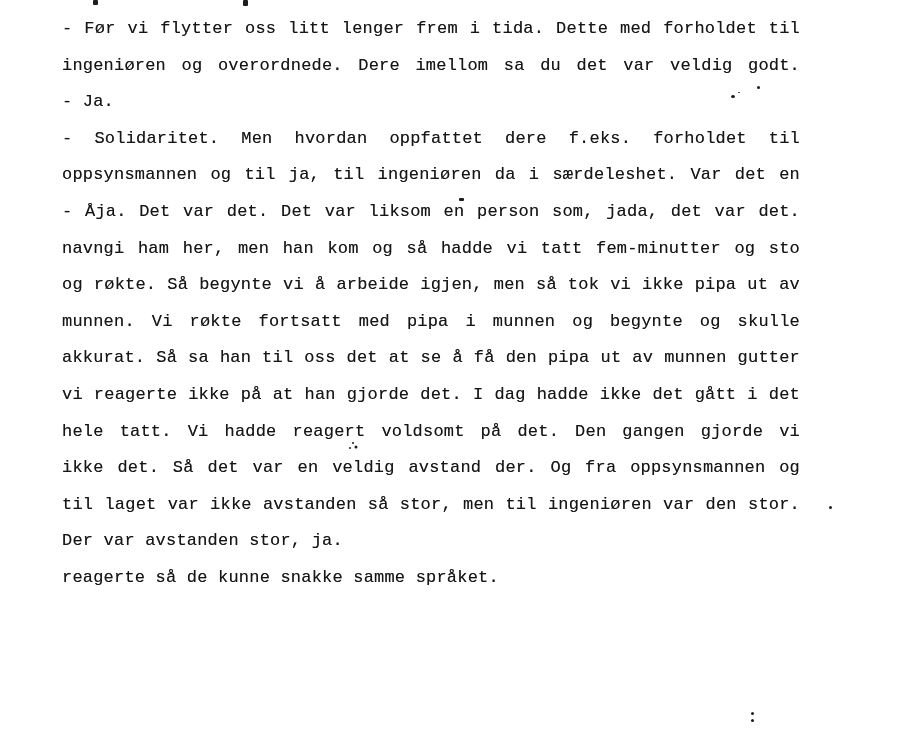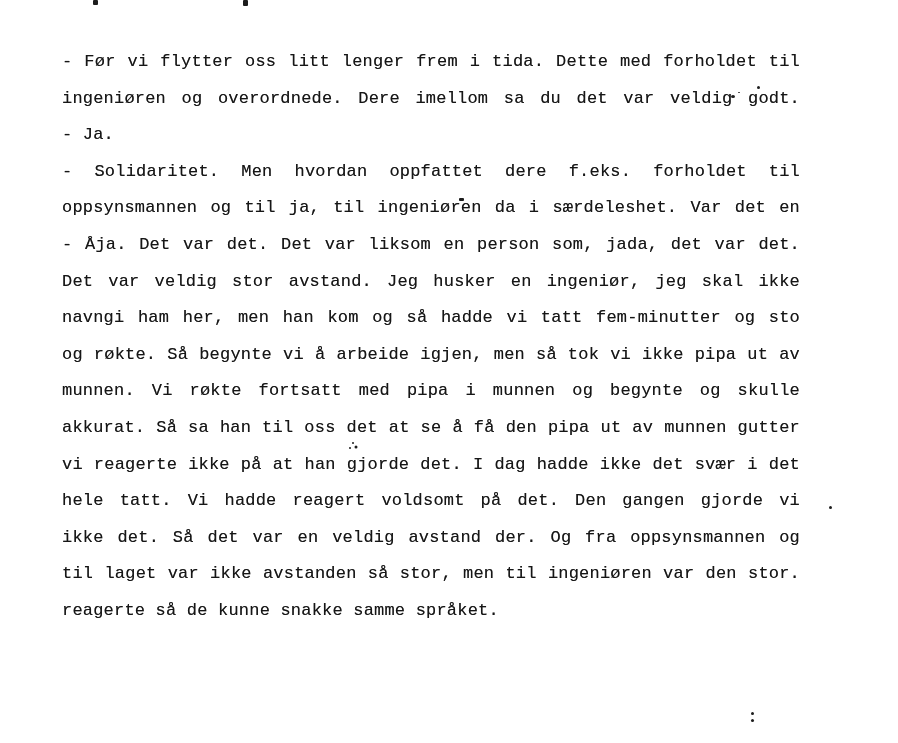"- Før vi flytter oss" .text-block { margin-top: 33px -> none }
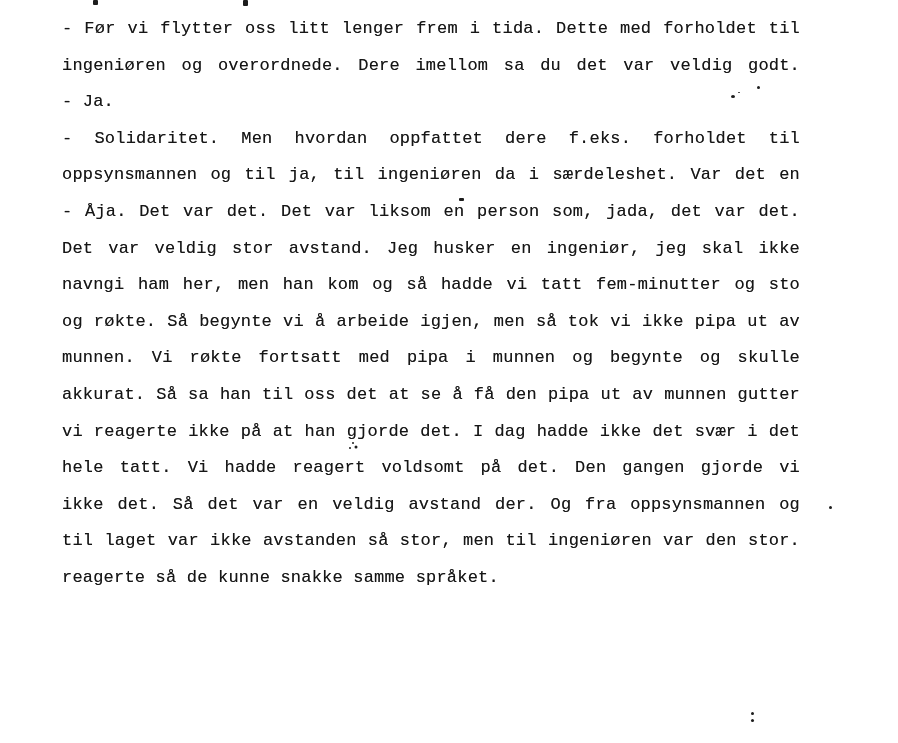"Det var veldig stor avstand." div.line { html: <div>Det var veldig stor avstand. Jeg husker en ingeniør, jeg skal ikke</div> -> none }
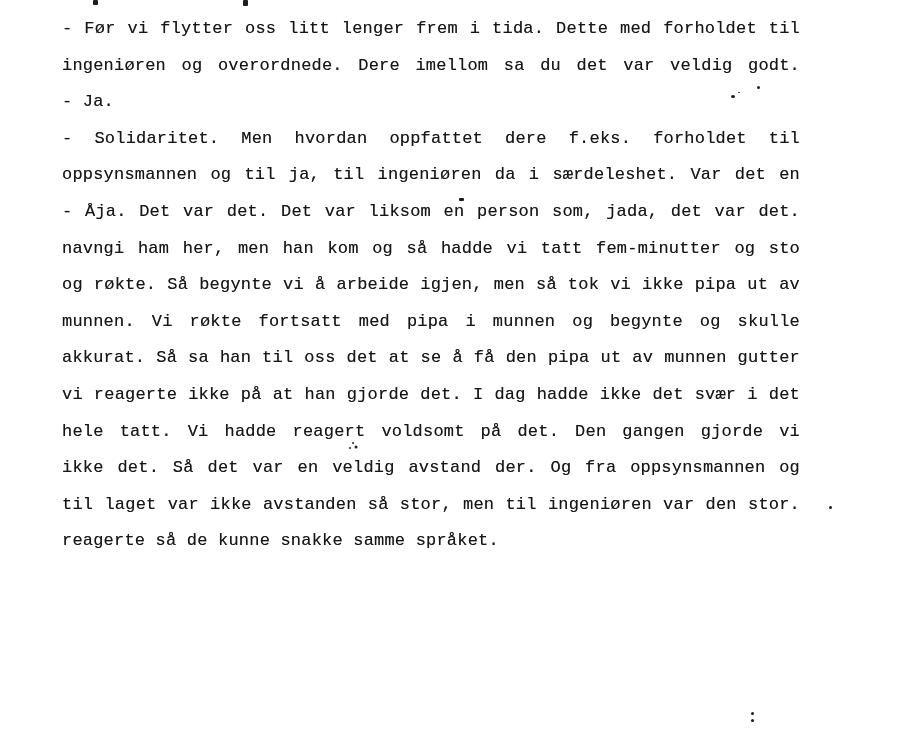"vi reagerte ikke på at" div.line { text: svær -> gått }
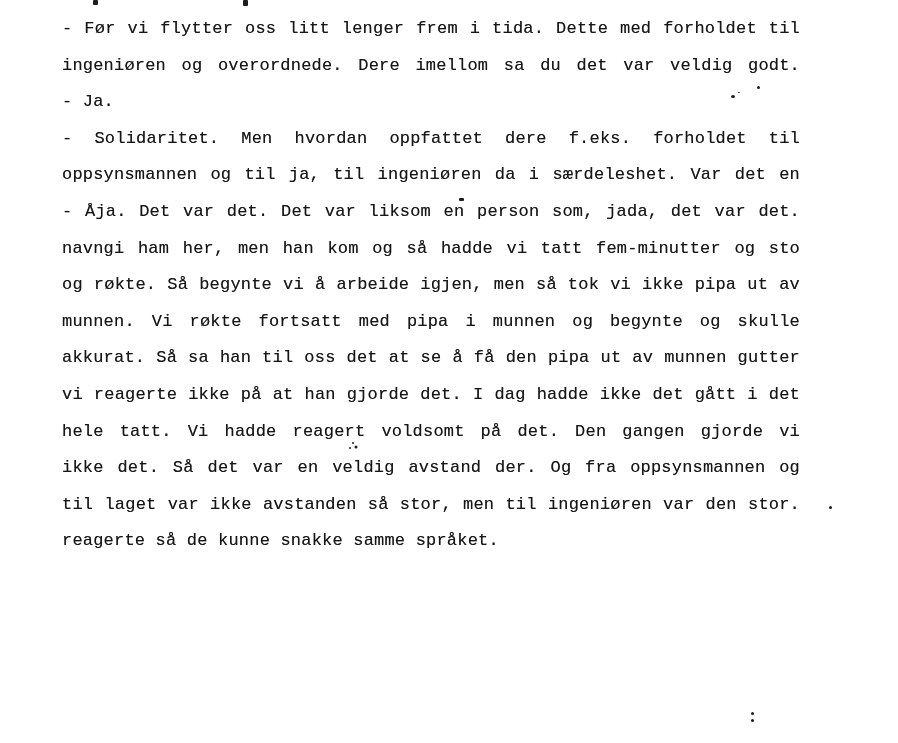"Der var avstanden stor, ja." div.line { html: none -> <div>Der var avstanden stor, ja.</div> }
